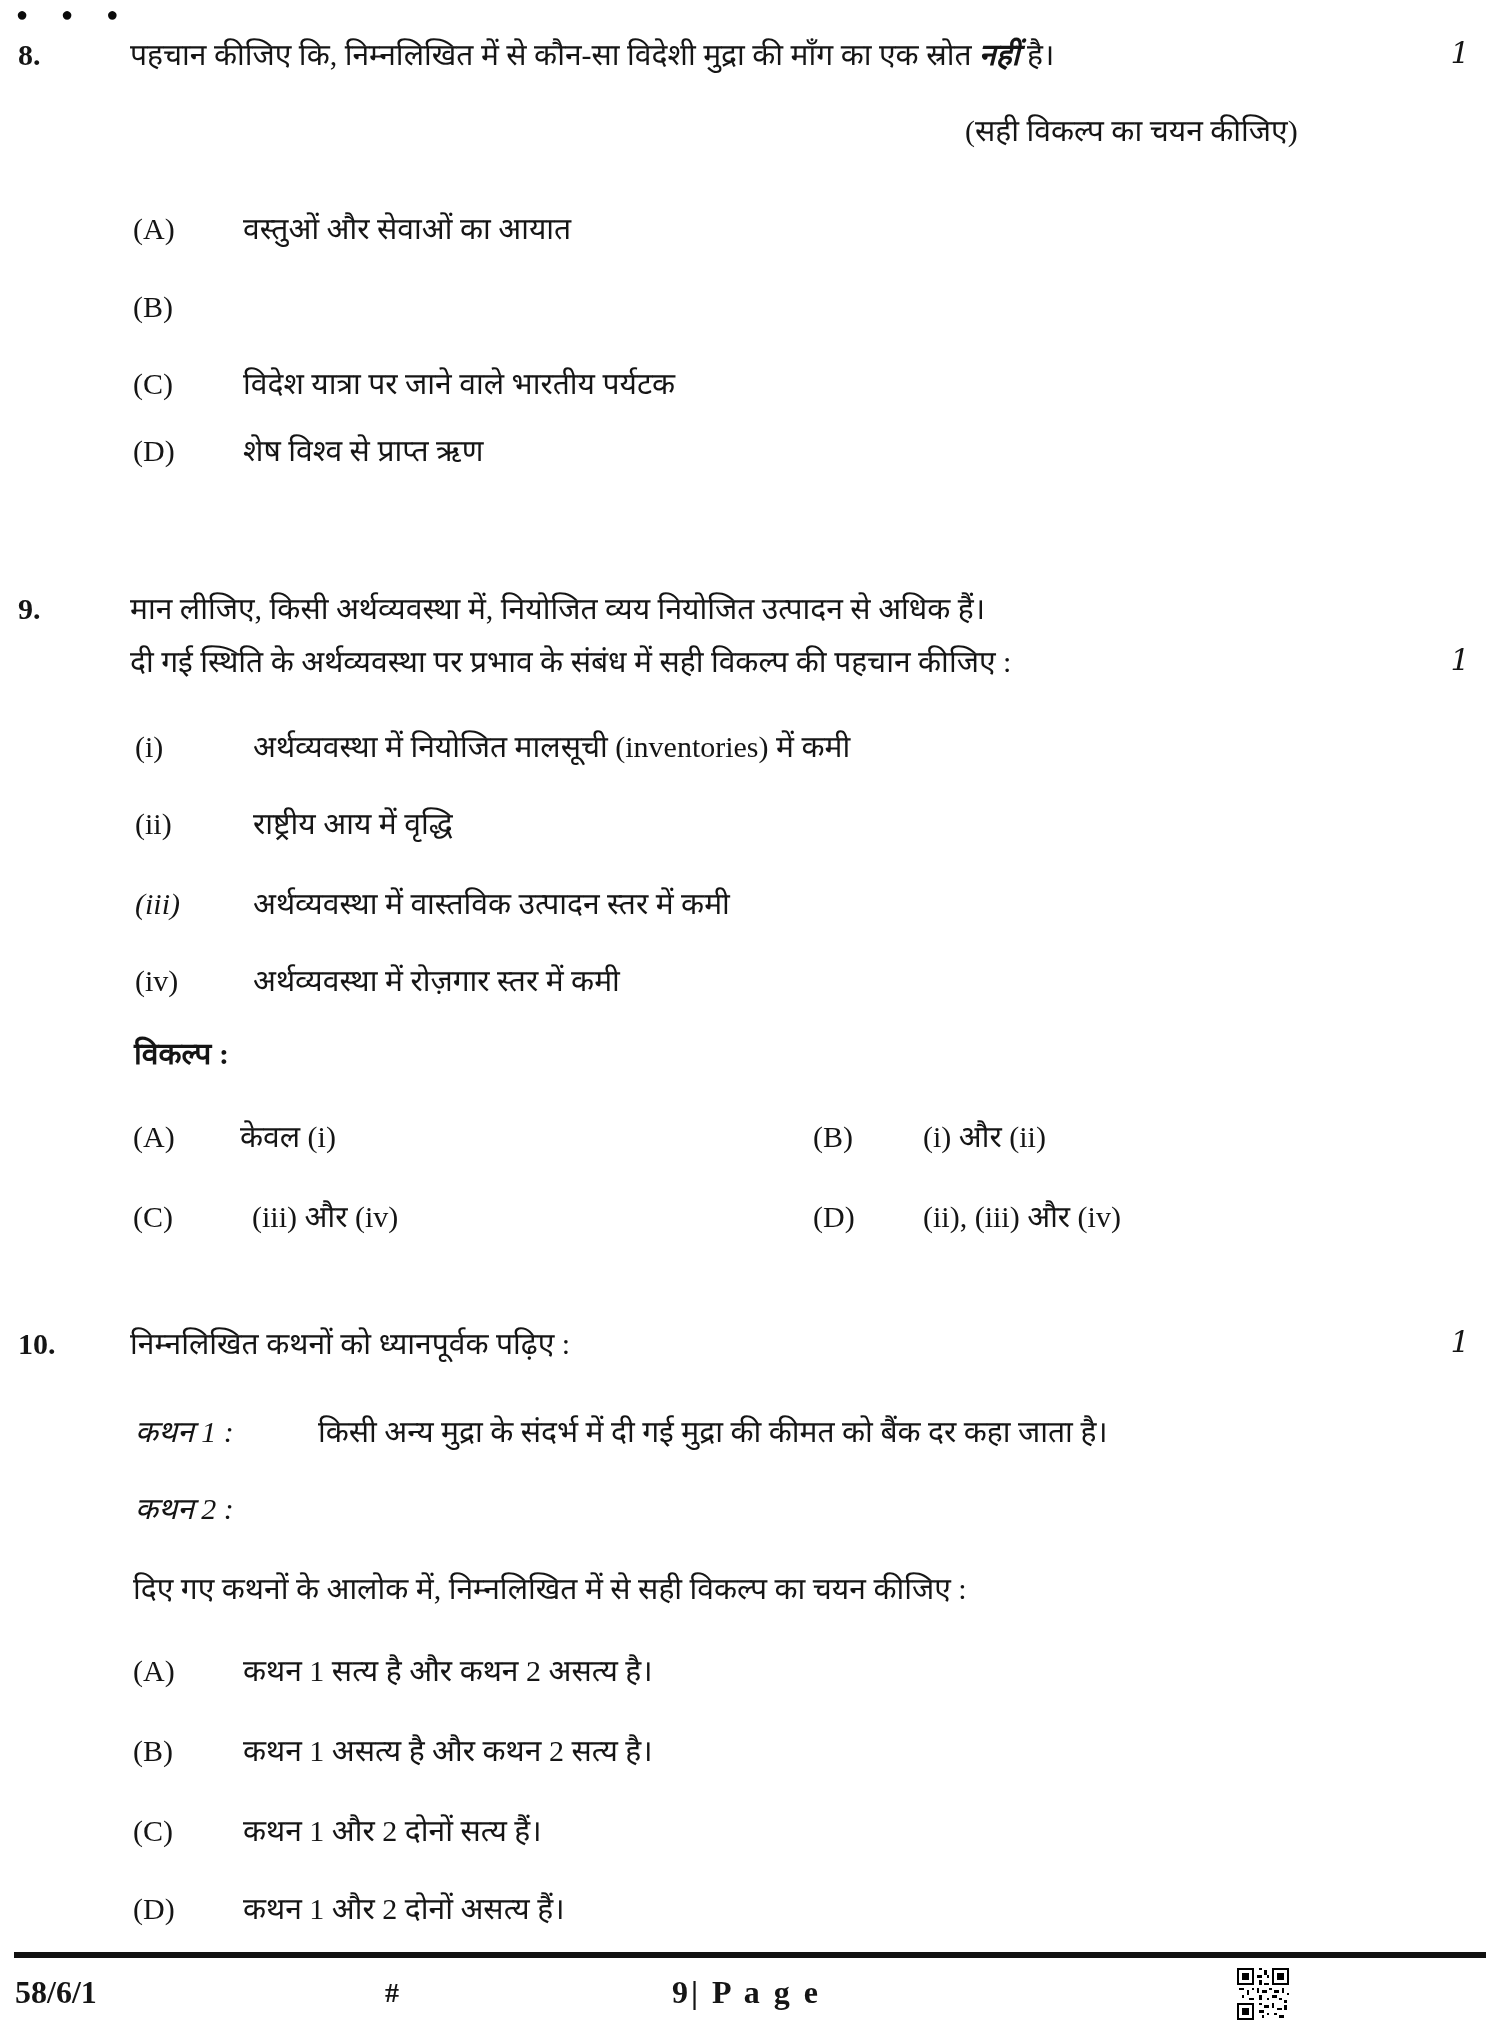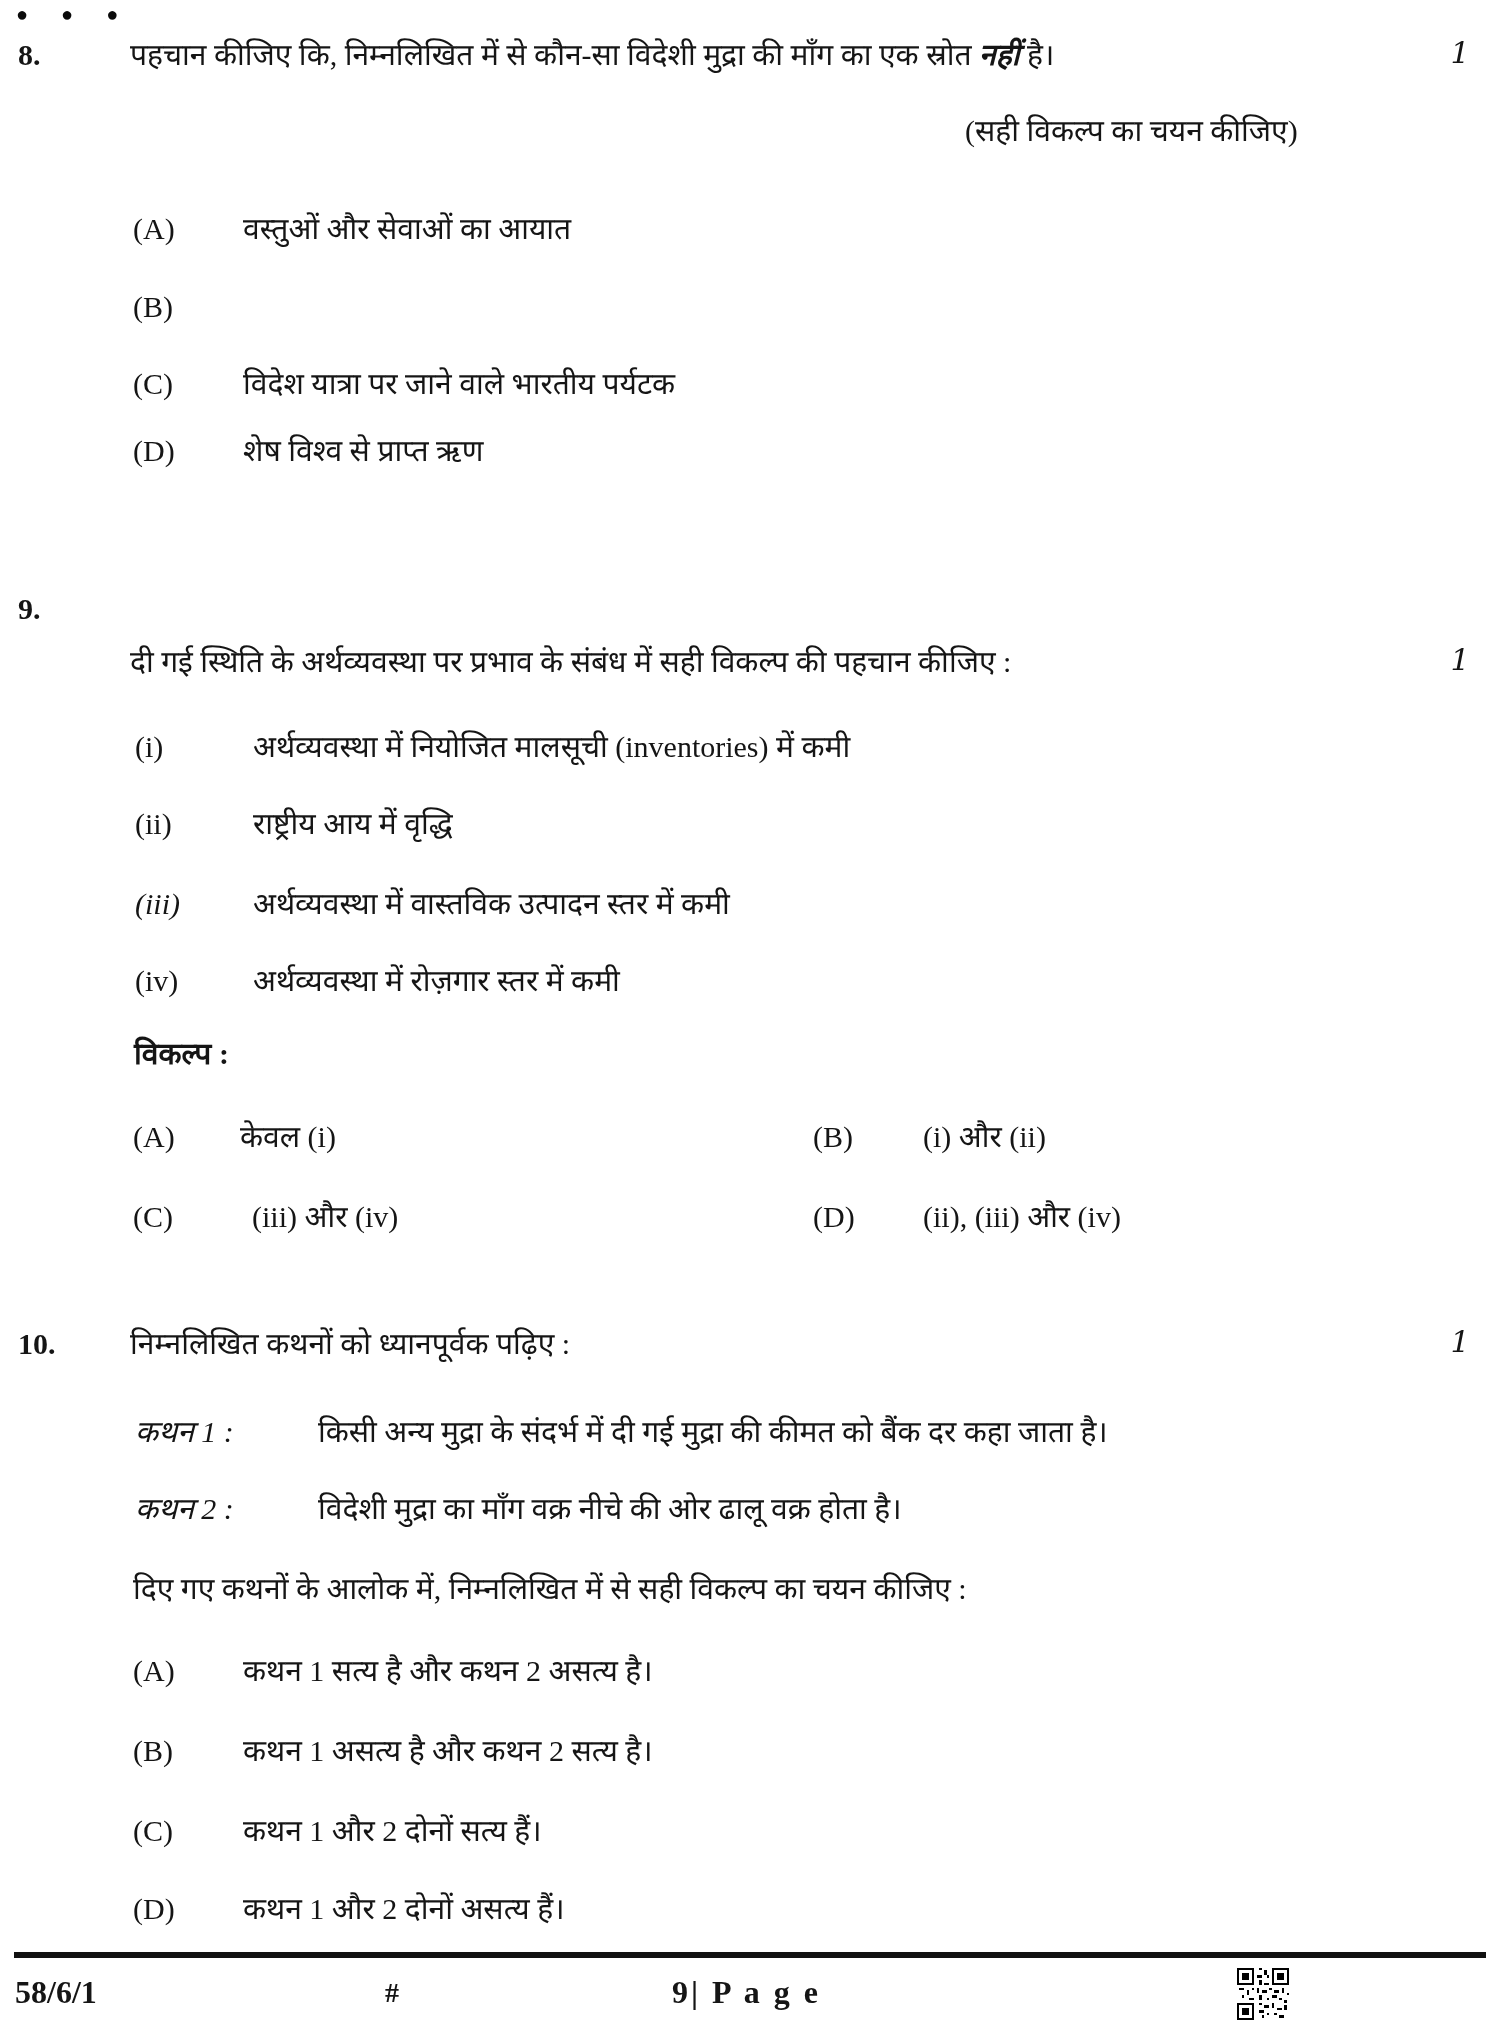"मान लीजिए, किसी अर्थव्यवस्था में," div.abs { html: none -> <div>मान लीजिए, किसी अर्थव्यवस्था में, नियोजित व्यय नियोजित उत्पादन से अधिक हैं।</div> }
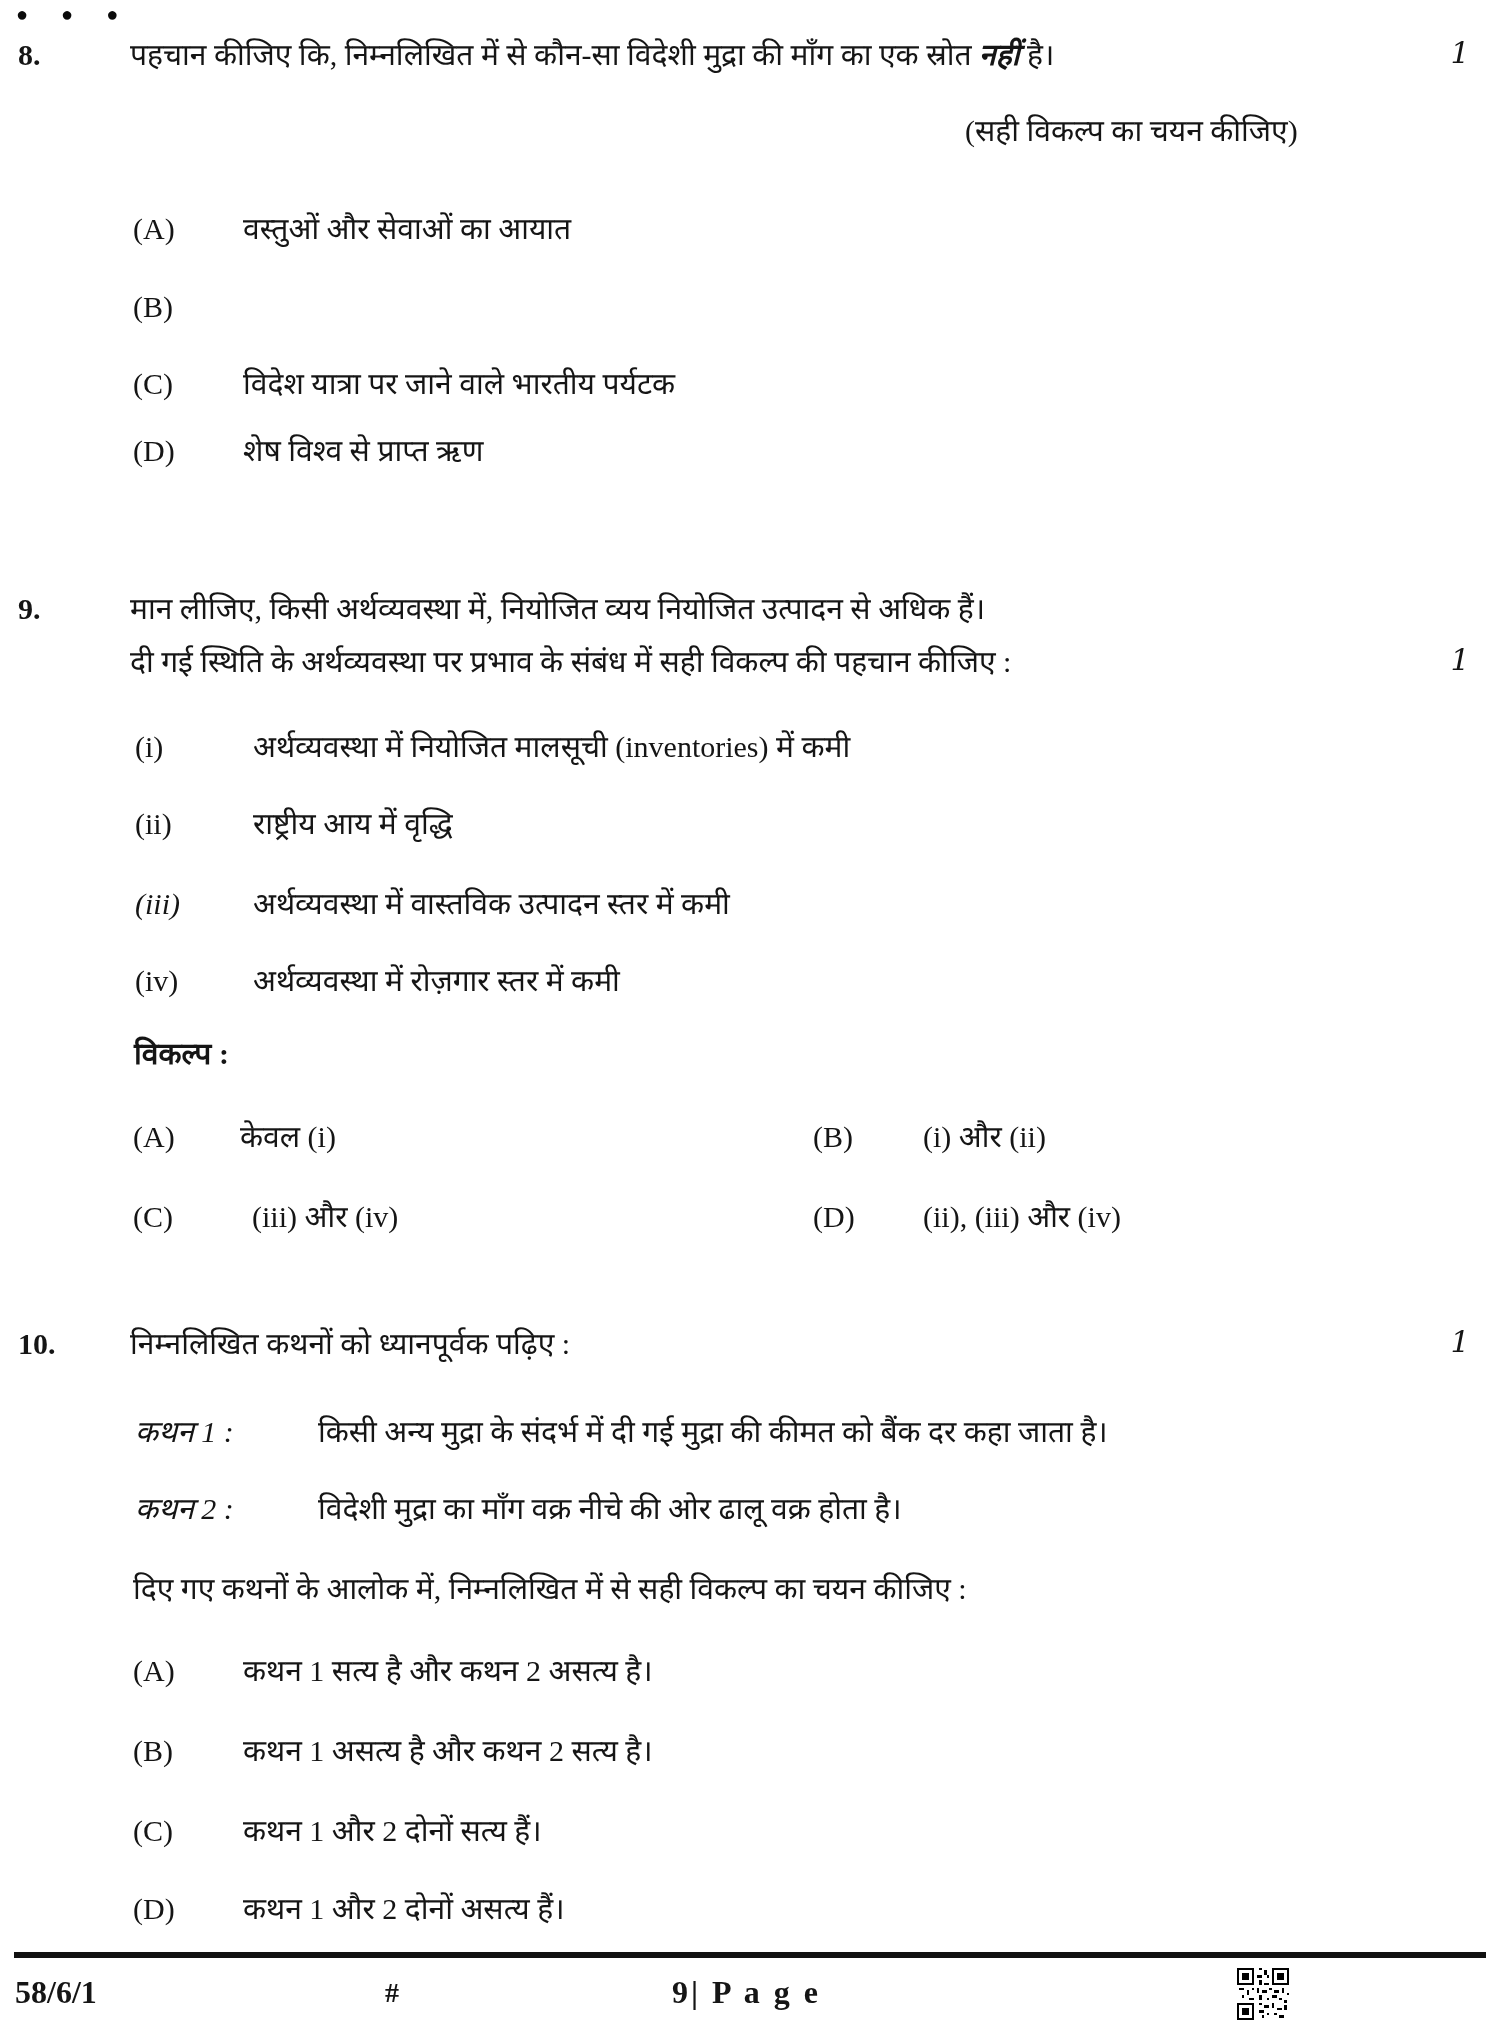"विदेशी मुद्रा का माँग वक्र" div.abs { html: <div>विदेशी मुद्रा का माँग वक्र नीचे की ओर ढालू वक्र होता है।</div> -> none }
